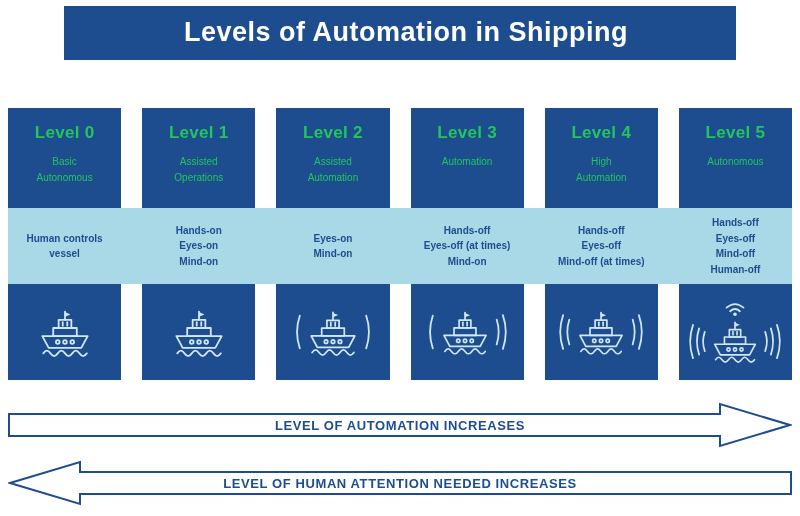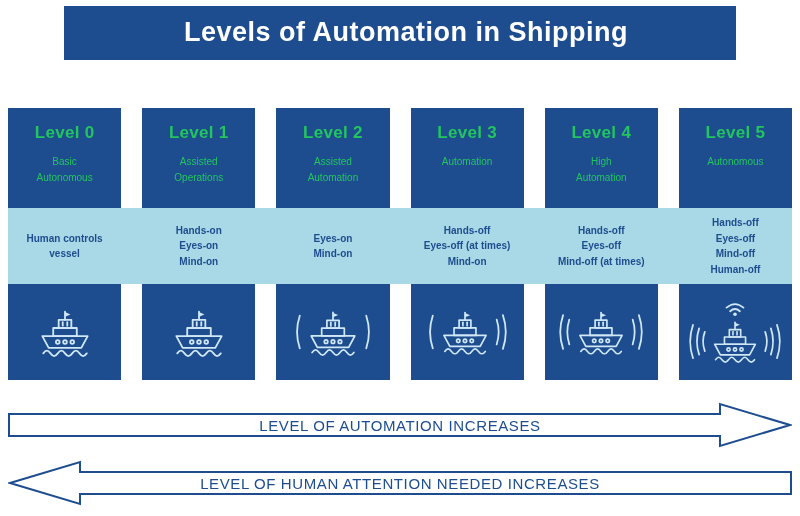"LEVEL OF AUTOMATION INCREASES" .arrow-label { font-size: 15px -> 13px; font-weight: normal -> bold }
